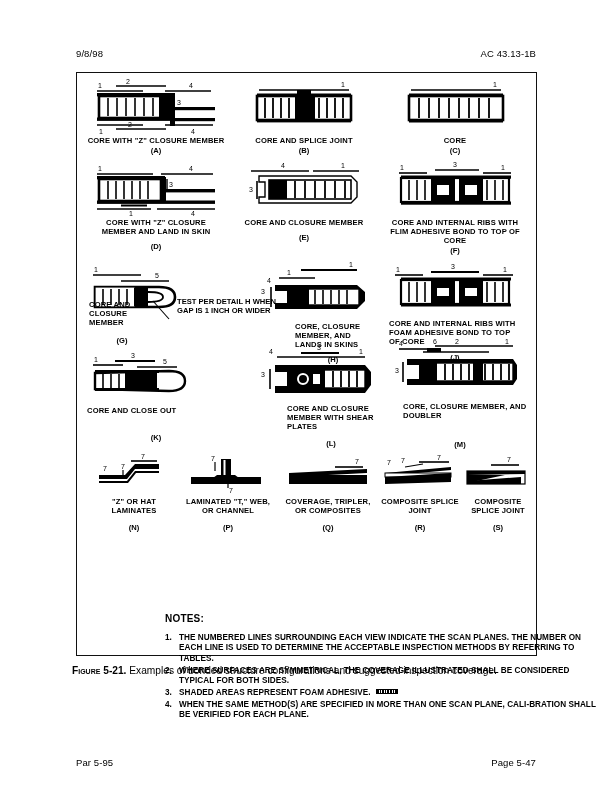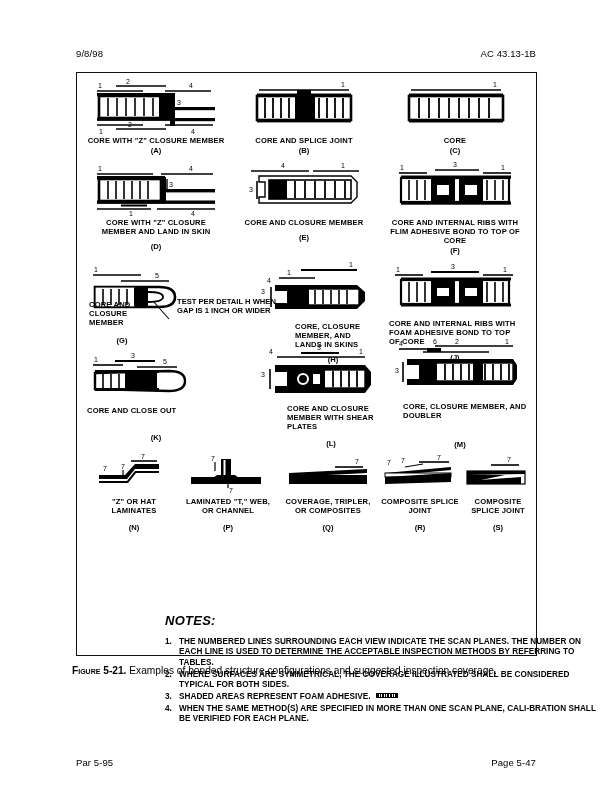"NOTES:" .notes .hdr { font-size: 13px -> 10px; font-style: italic -> none }
